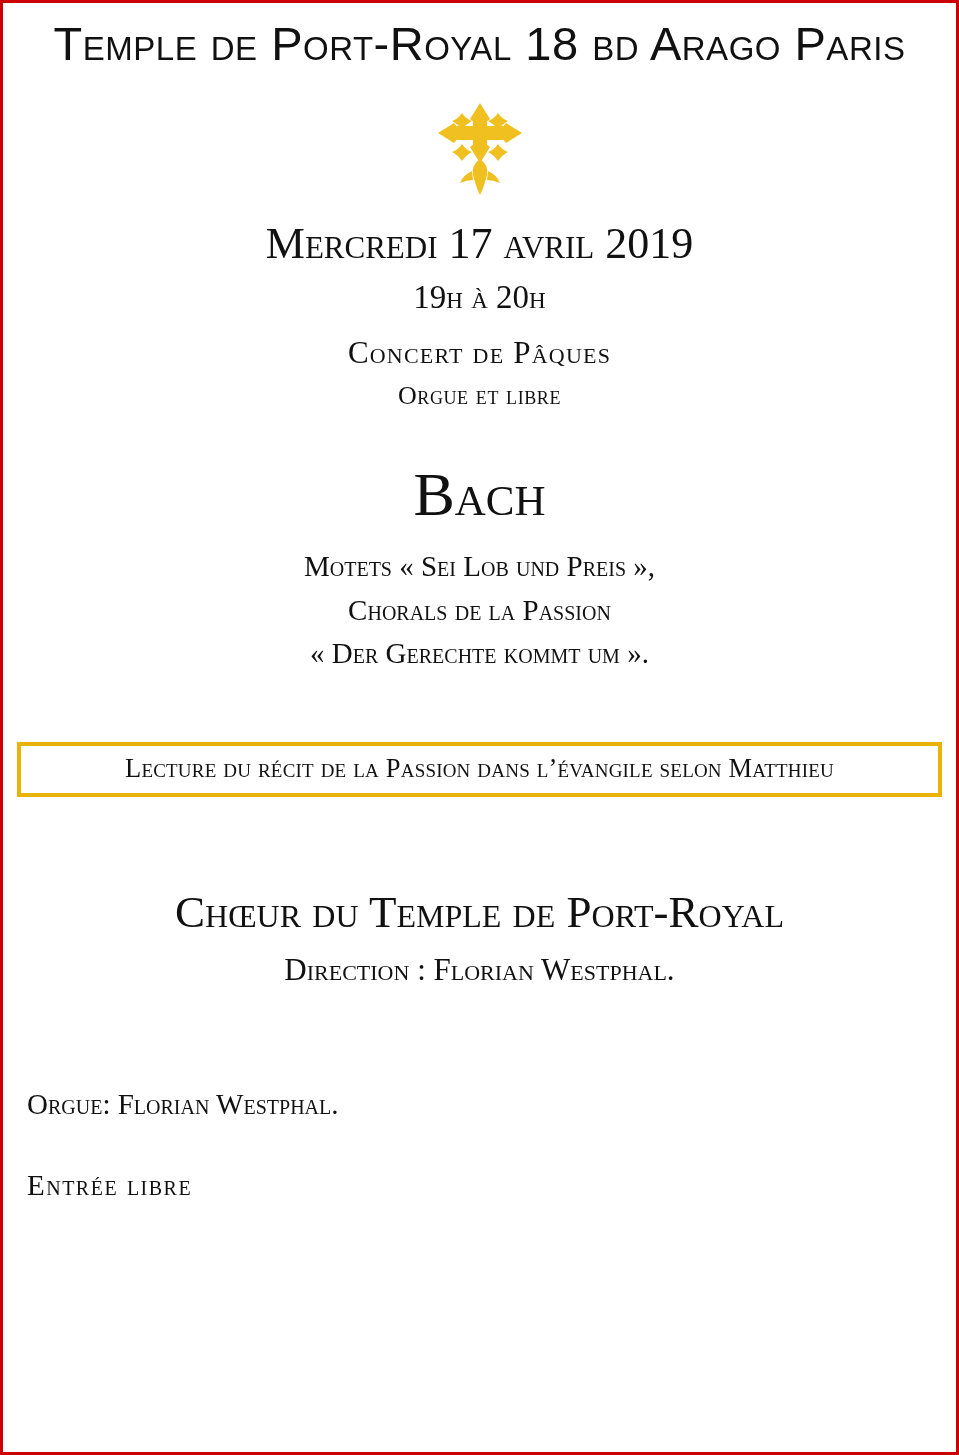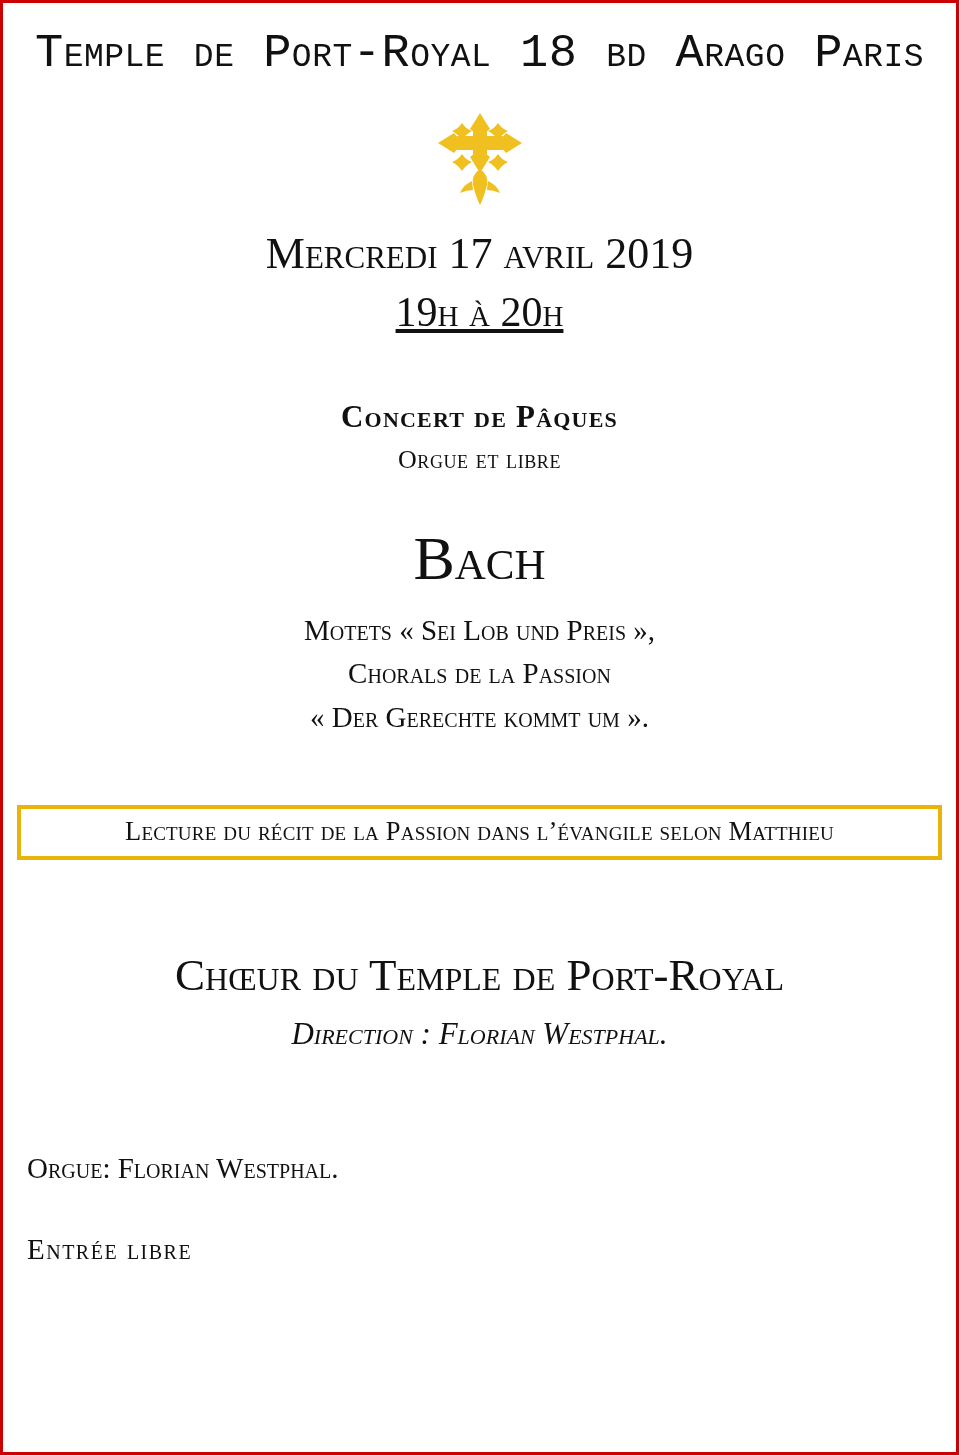"Temple de Port-Royal 18 bd" .title { font-family: Liberation Mono, monospace -> Liberation Sans, sans-serif; margin-top: 10px -> 0 }
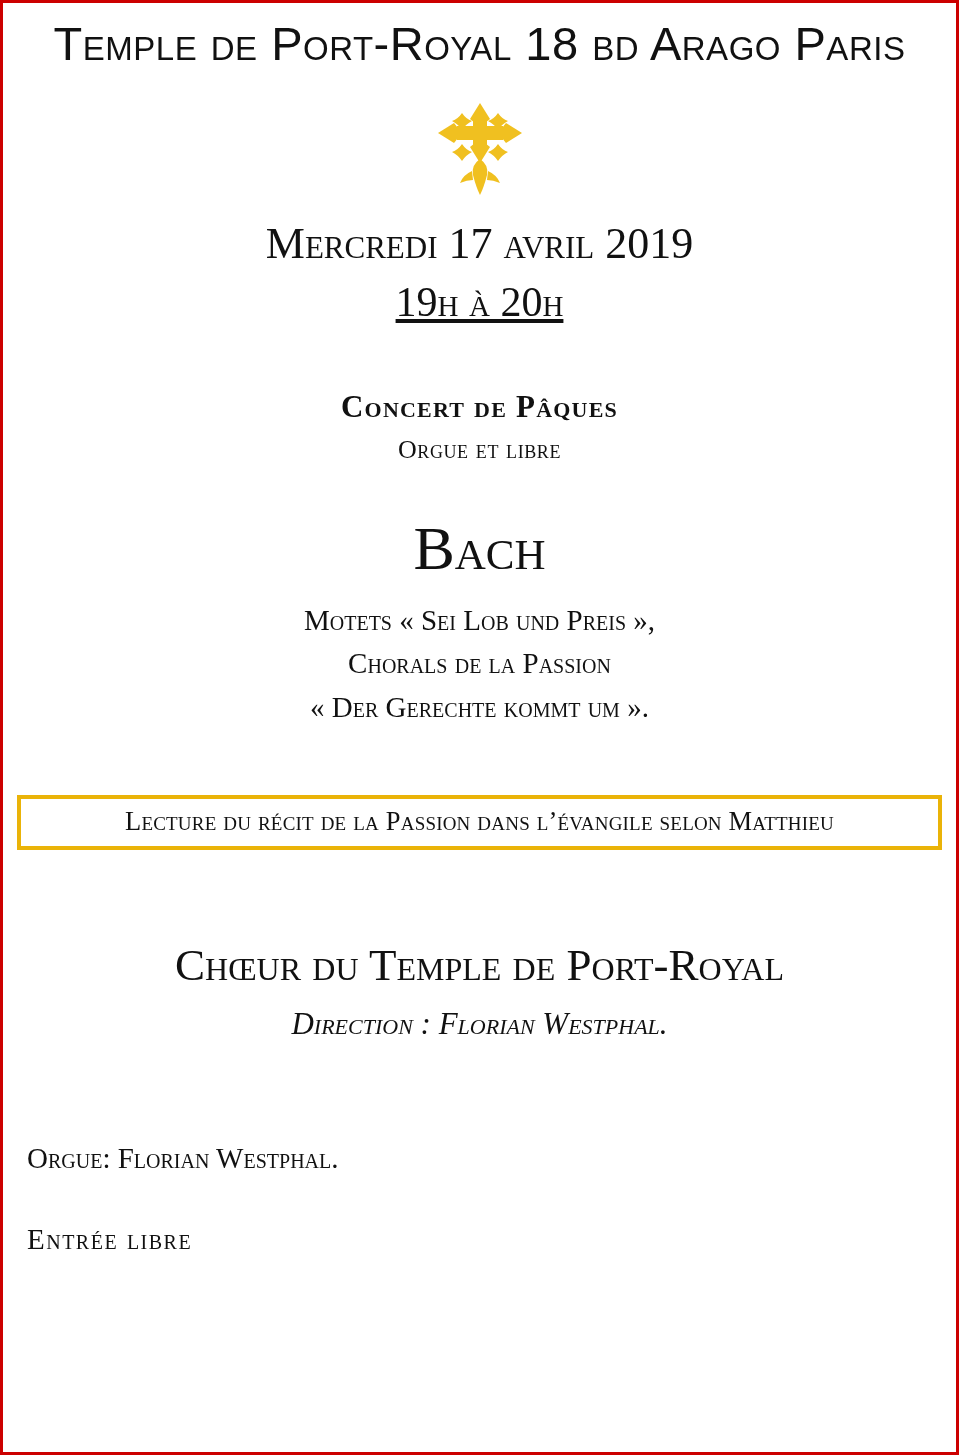"19h à 20h" .time { font-size: 42px -> 33px; text-decoration: underline -> none }
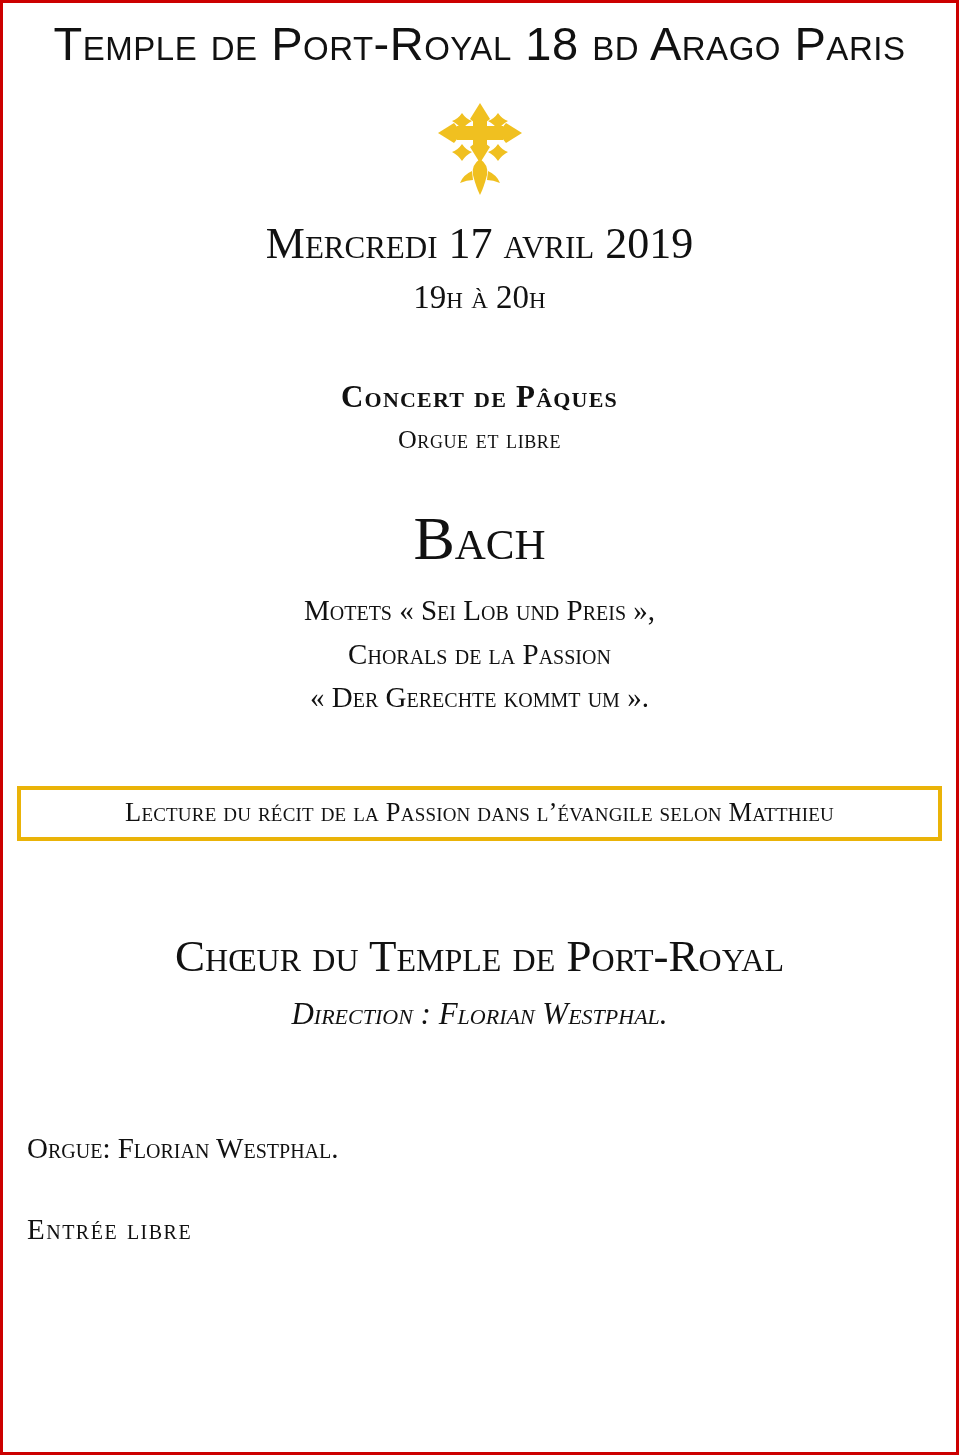"Concert de Pâques" .event-title { font-weight: bold -> none; margin-top: 64px -> 20px }
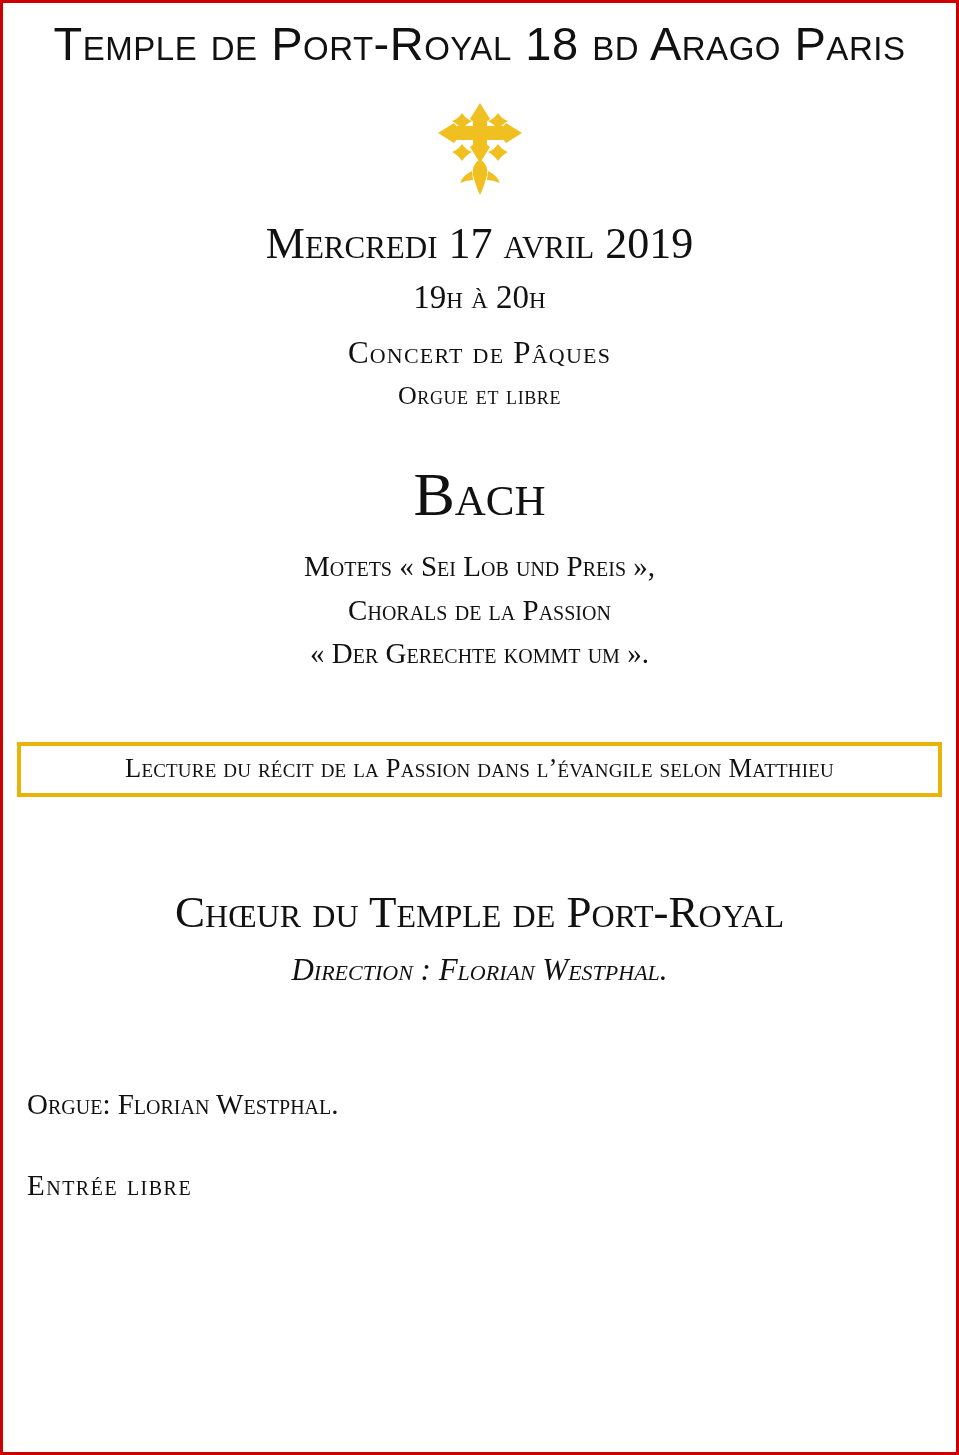"Direction : Florian Westphal." .direction { font-style: italic -> none }
